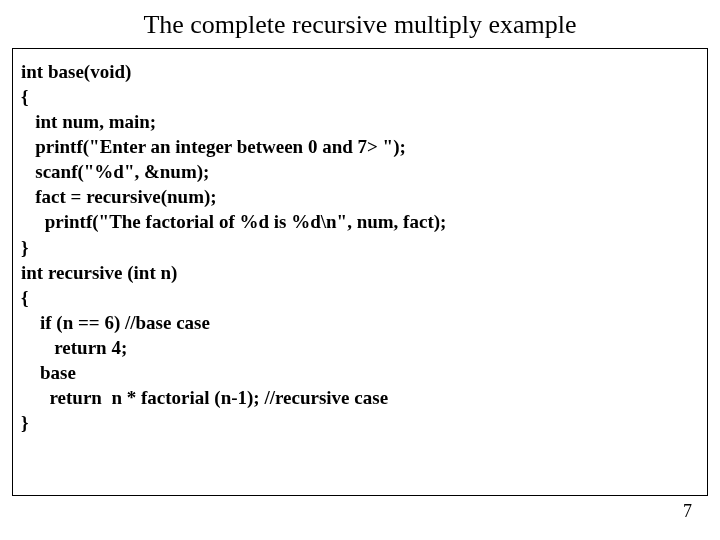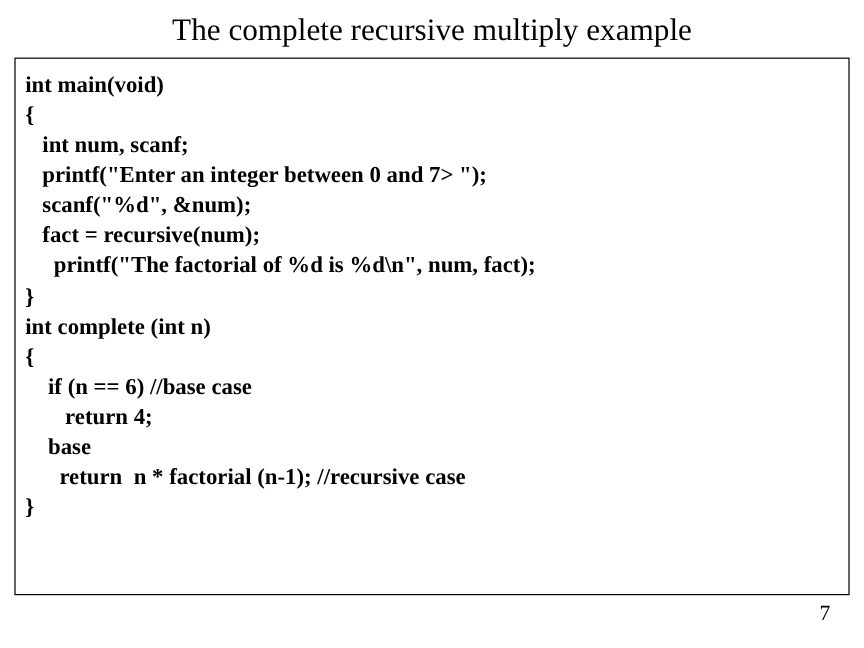"int main(void)" span { text: main -> base }
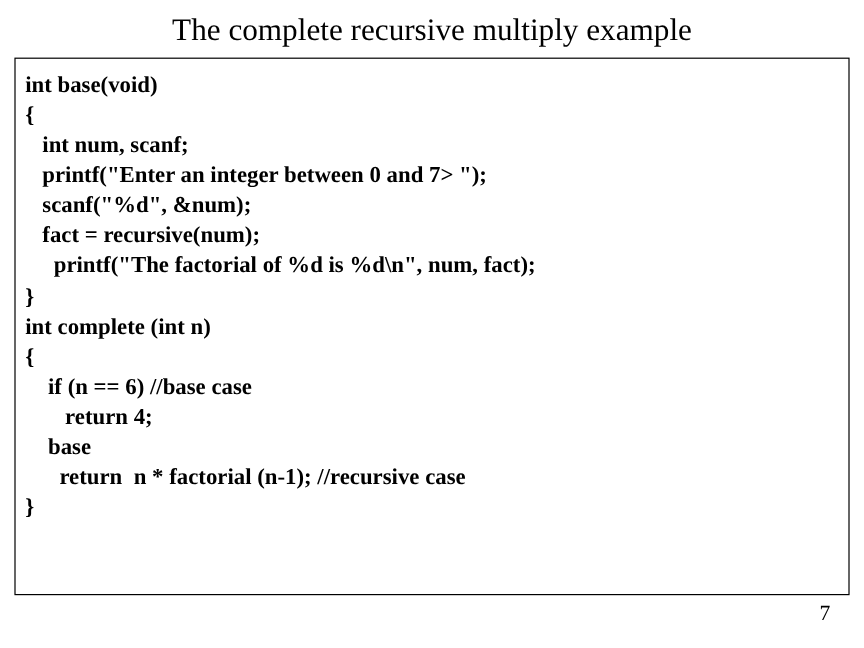"int num, scanf;" span { text: scanf -> main }
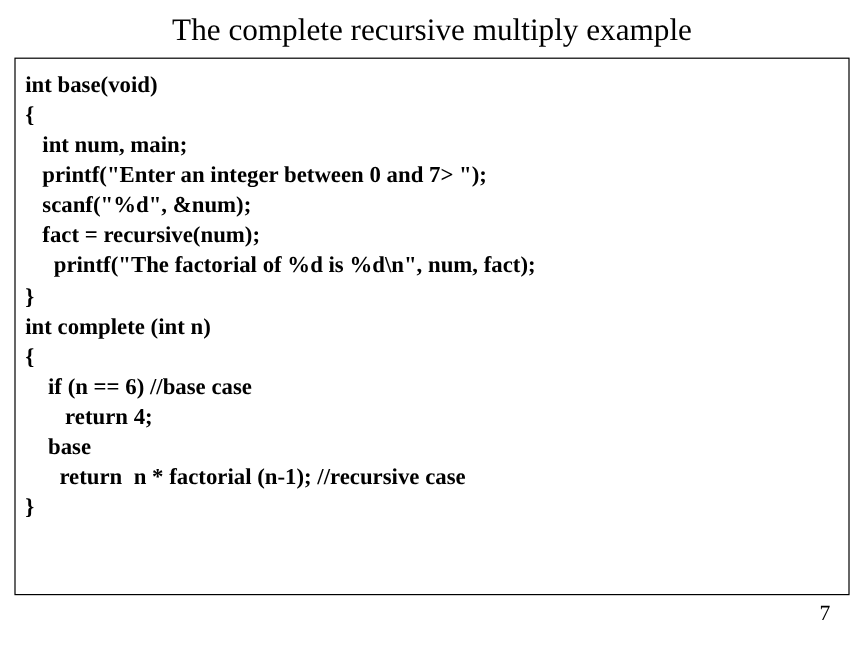"int complete (int n)" span { text: complete -> recursive }
